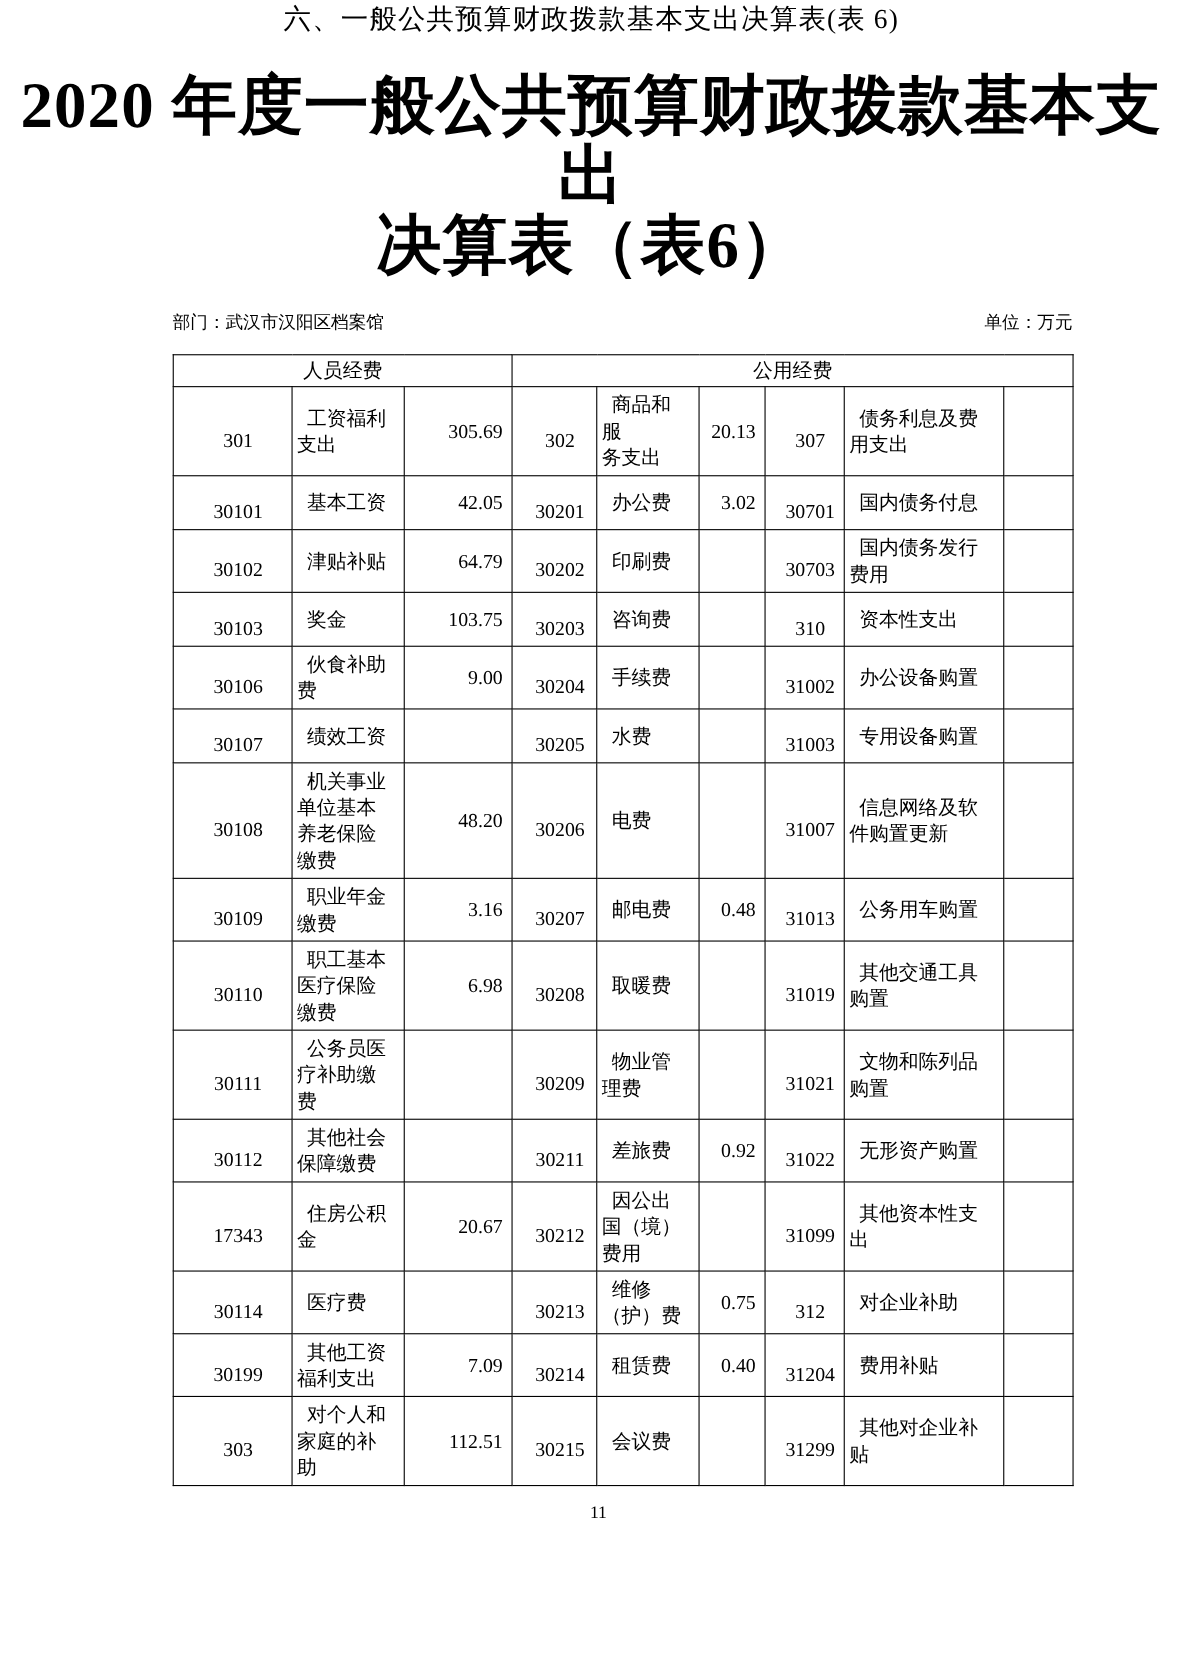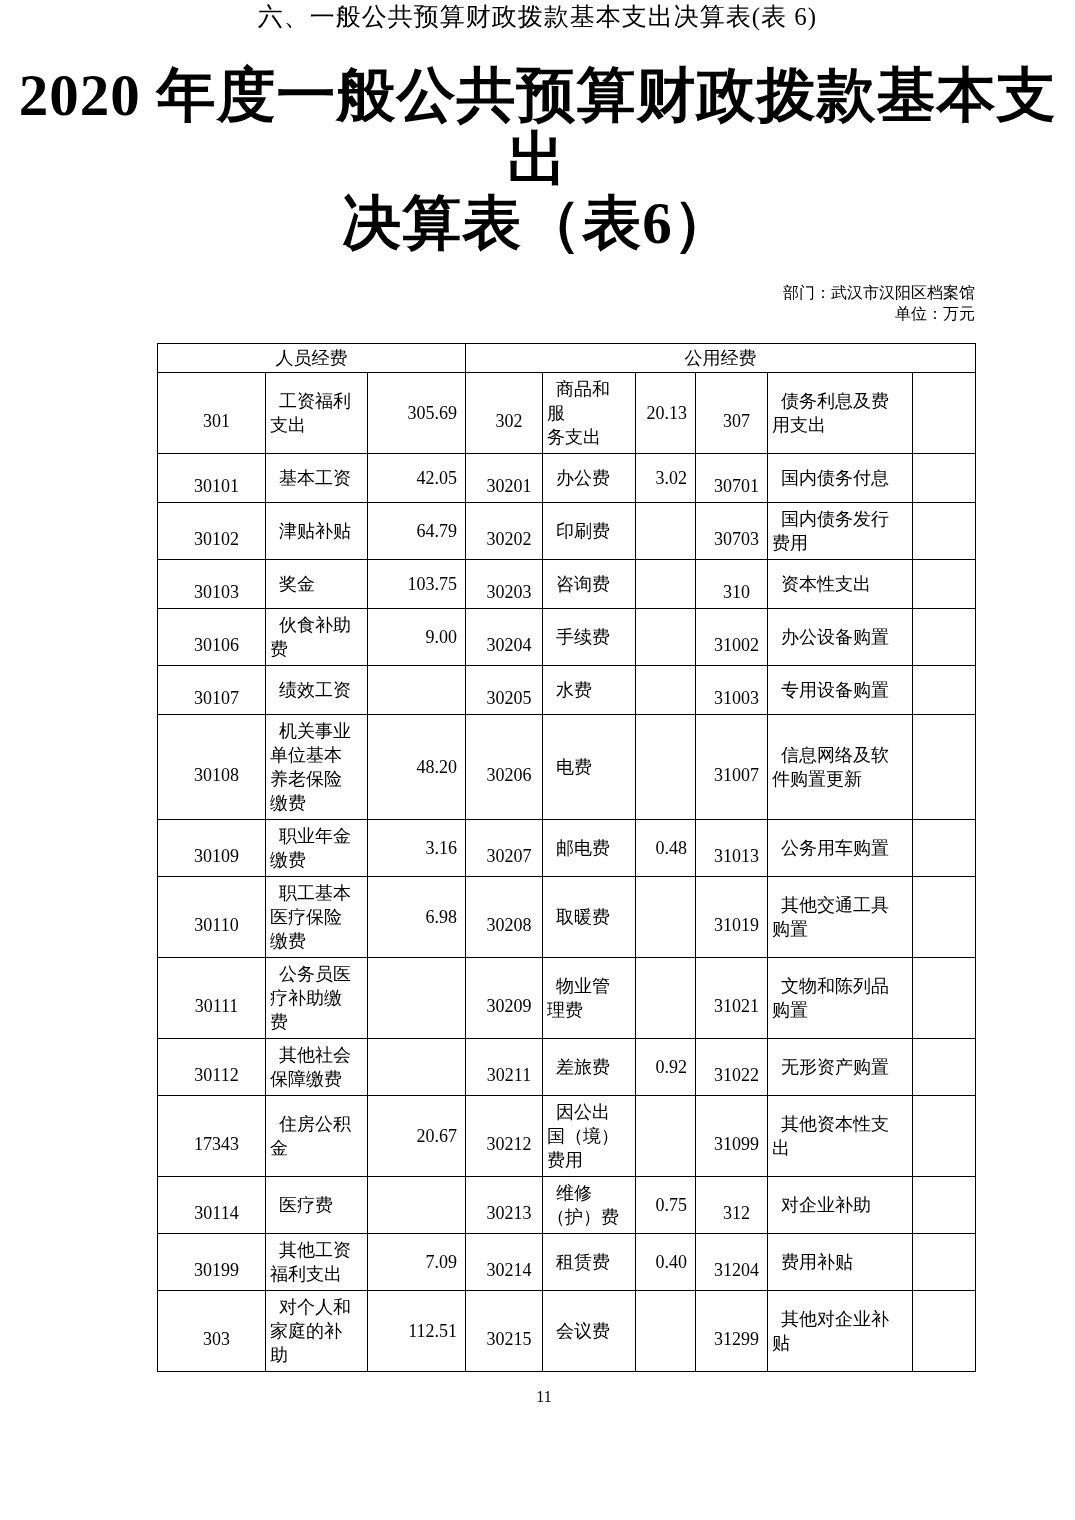"部门：武汉市汉阳区档案馆" .meta-row { flex-direction: column -> none }
